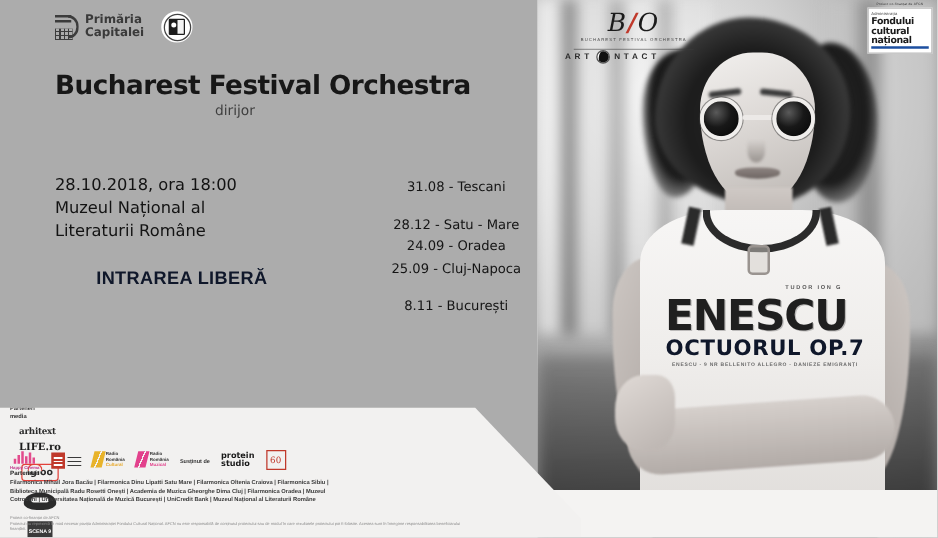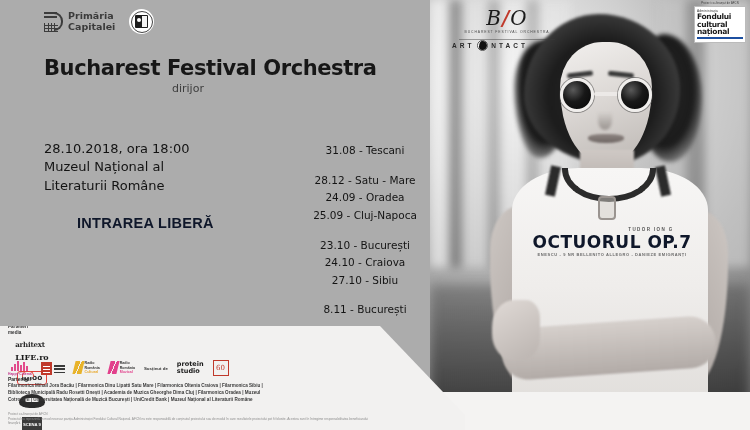"23.10 - București" div.date-group { html: <div> <div>23.10 - București</div> <div>24.10 - Craiova</div> <div>27.10 - Sibiu</div> </div> -> none }
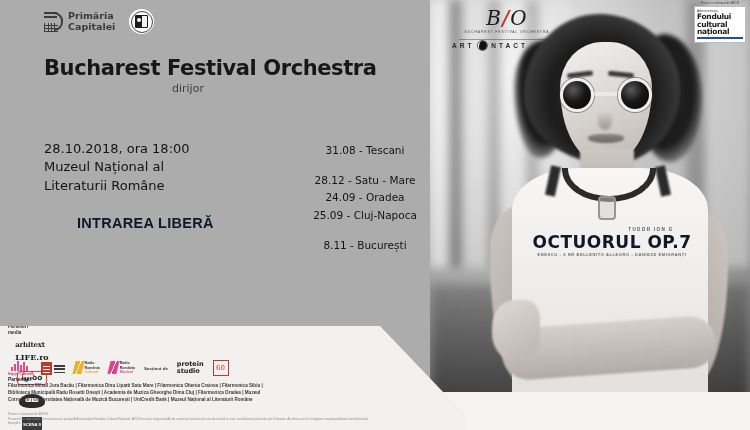"ENESCU" div.shirt-main { html: none -> <div>ENESCU</div> }
